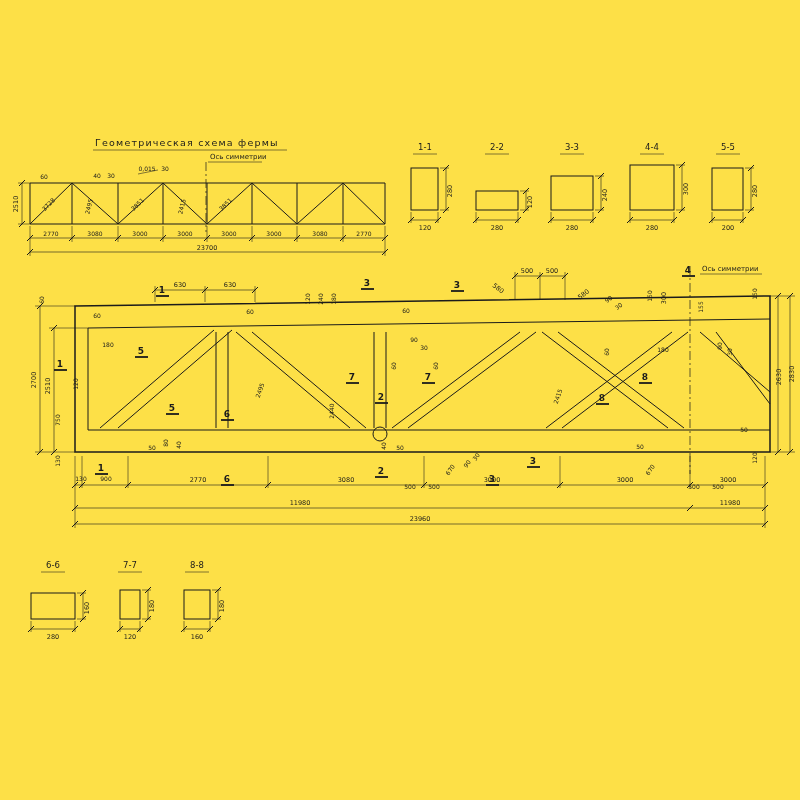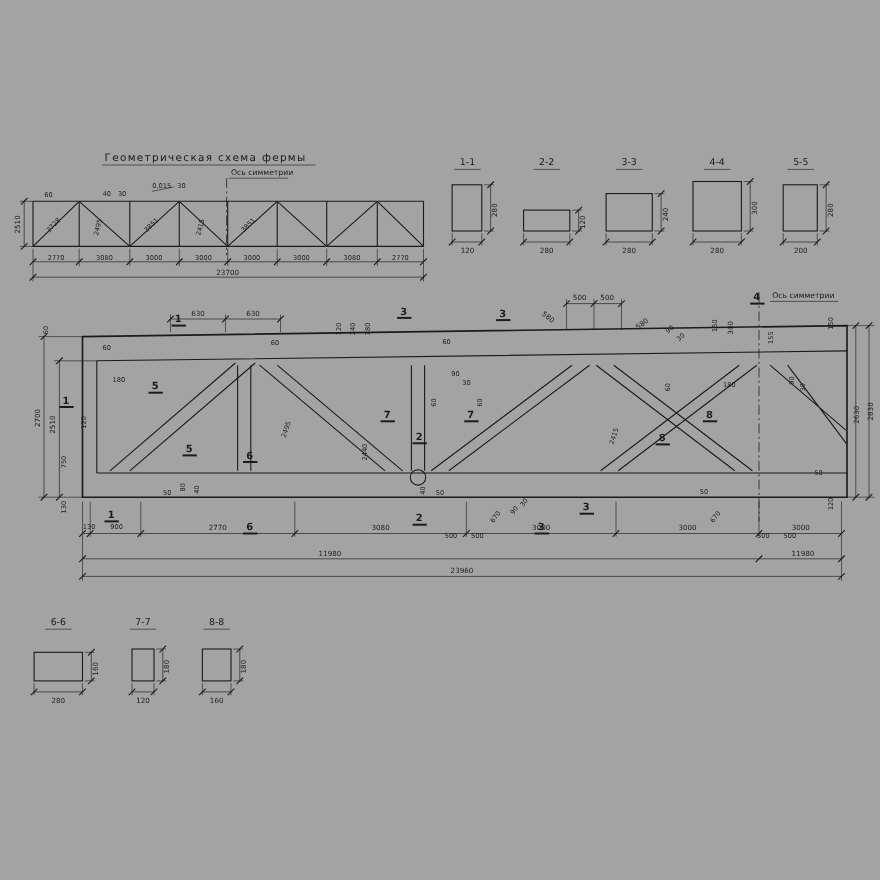"Геометрическая схема фермы" .canvas { background: #a3a3a3 -> #fde047 }
